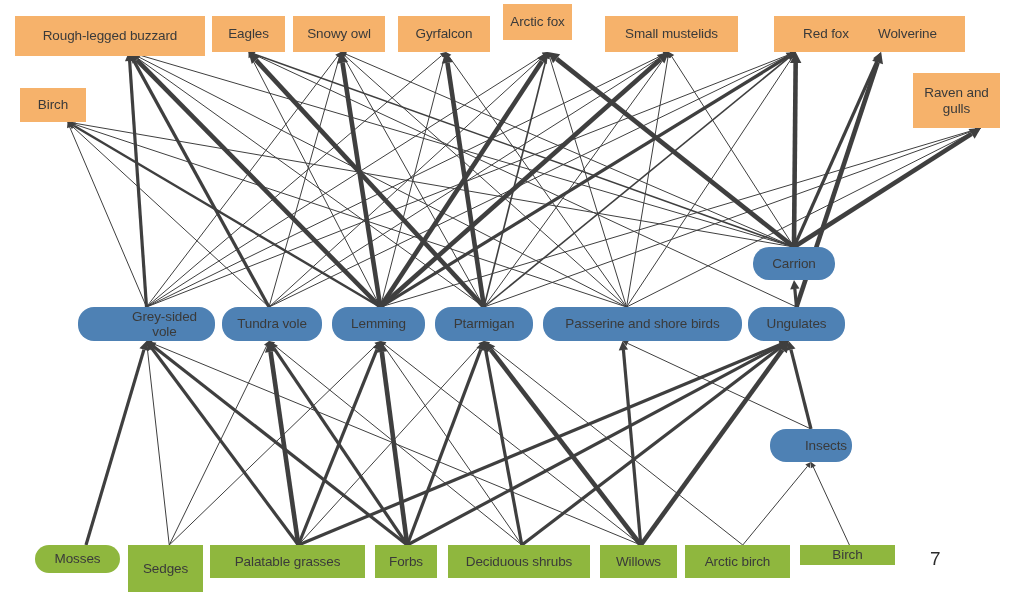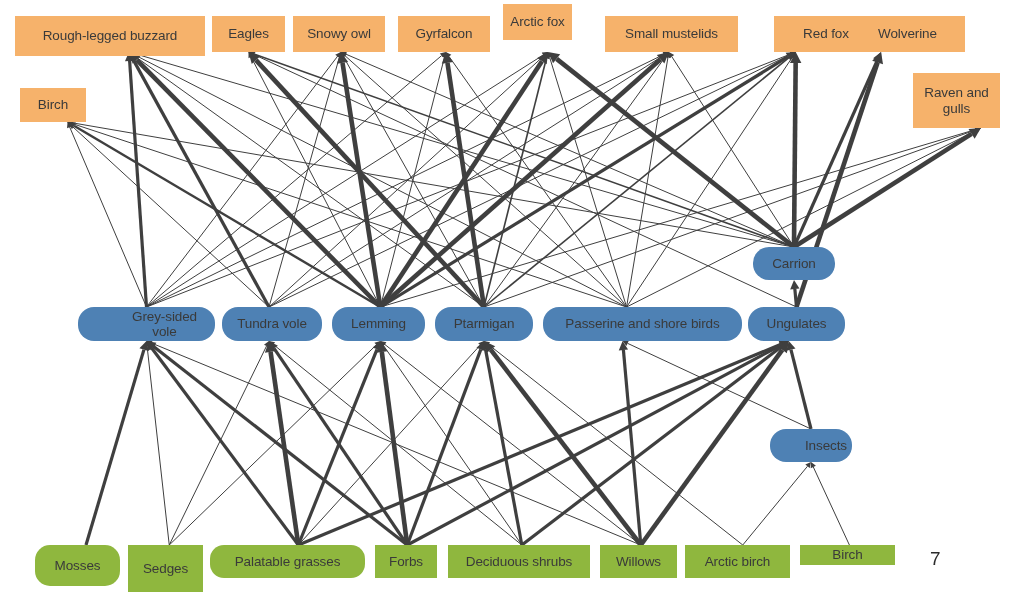"Mosses" div.node { height: 41px -> 28px }
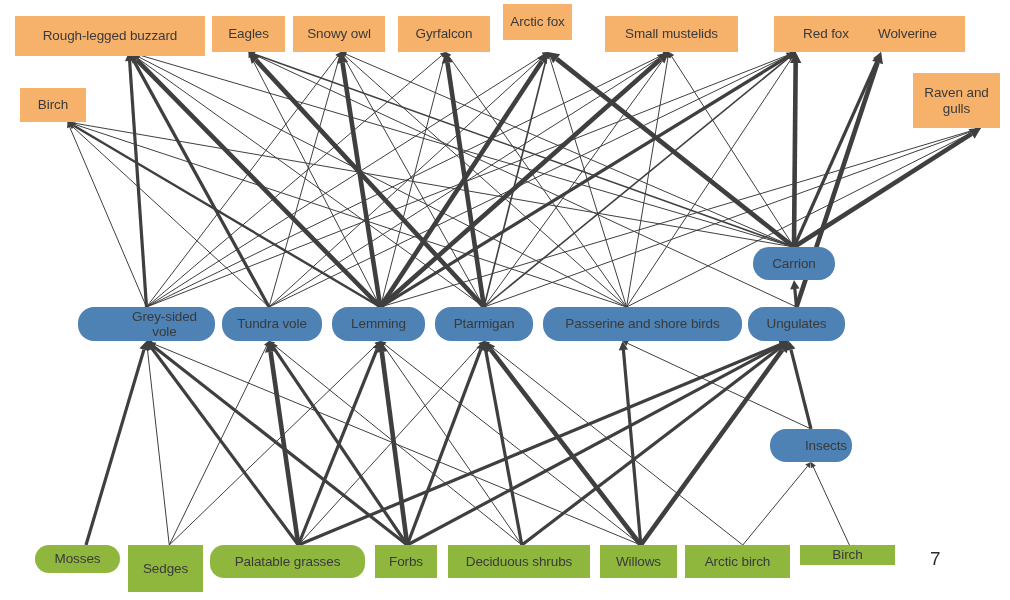"Palatable grasses" div.node { border-radius: 14px -> none }
